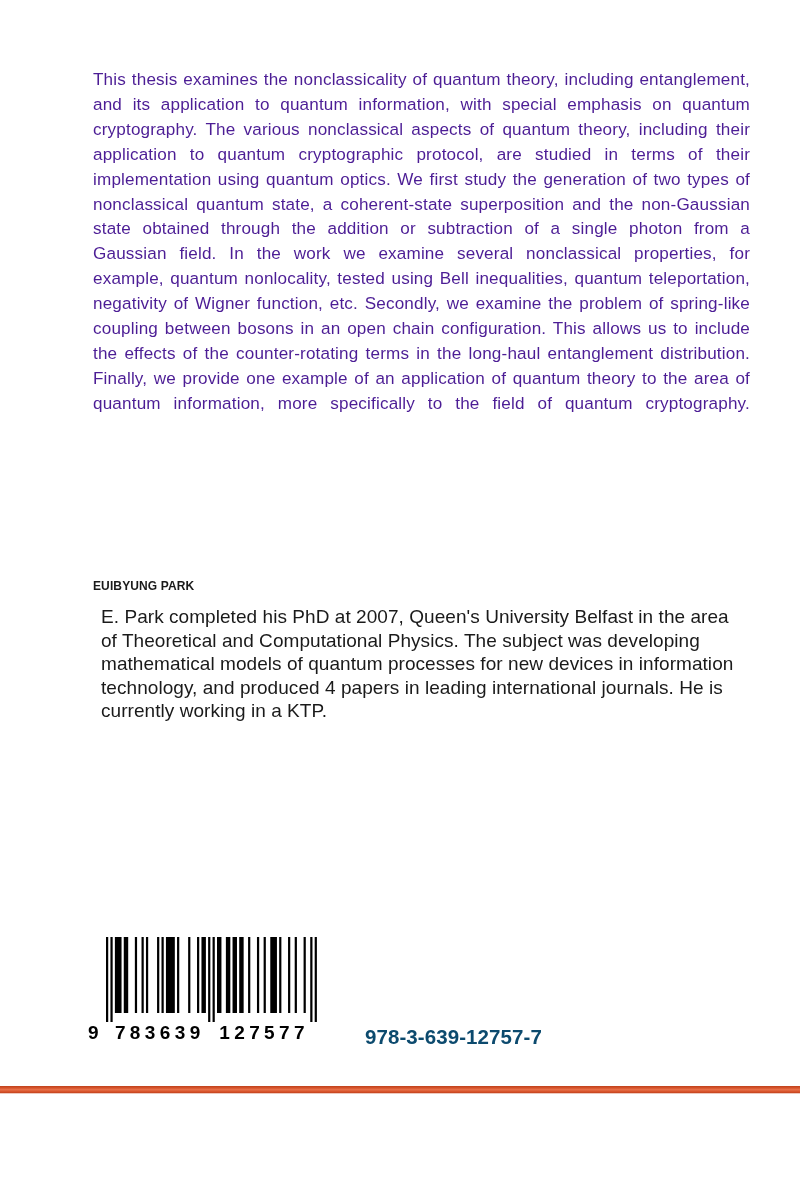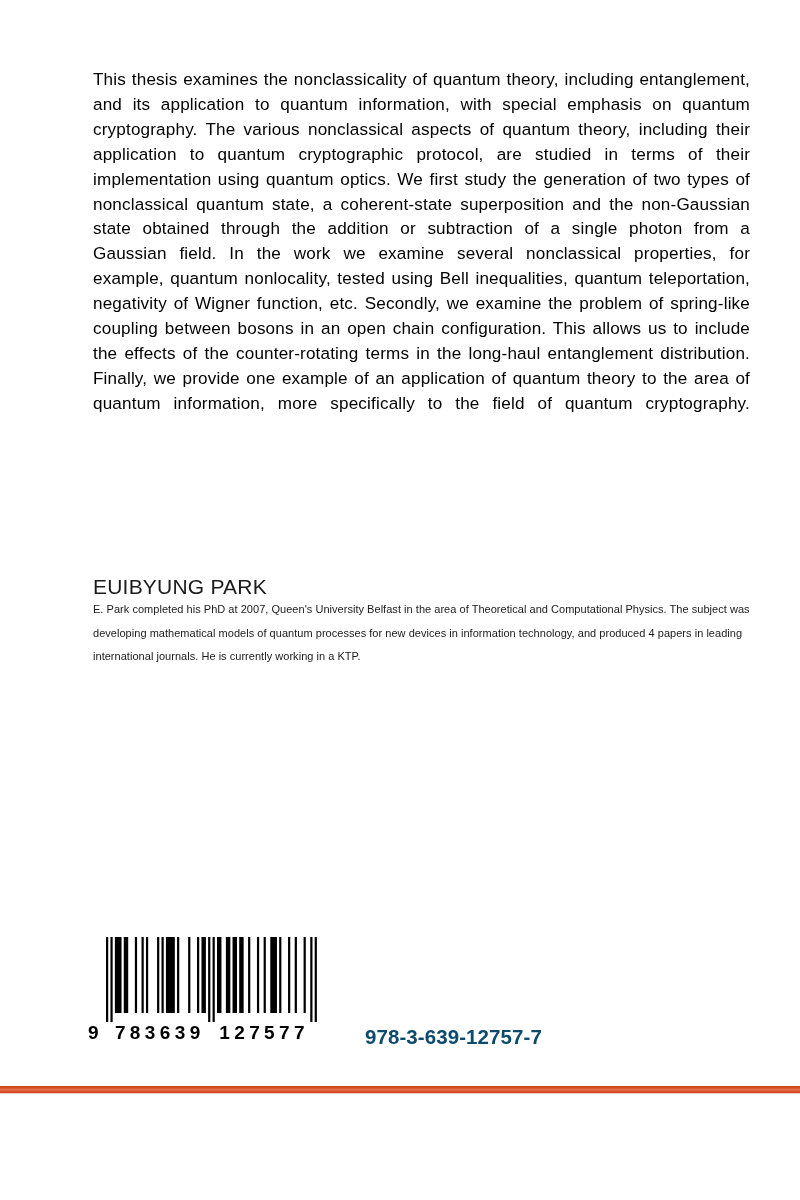"This thesis examines the nonclassicality" .abstract { color: #000000 -> #4c1d95 }
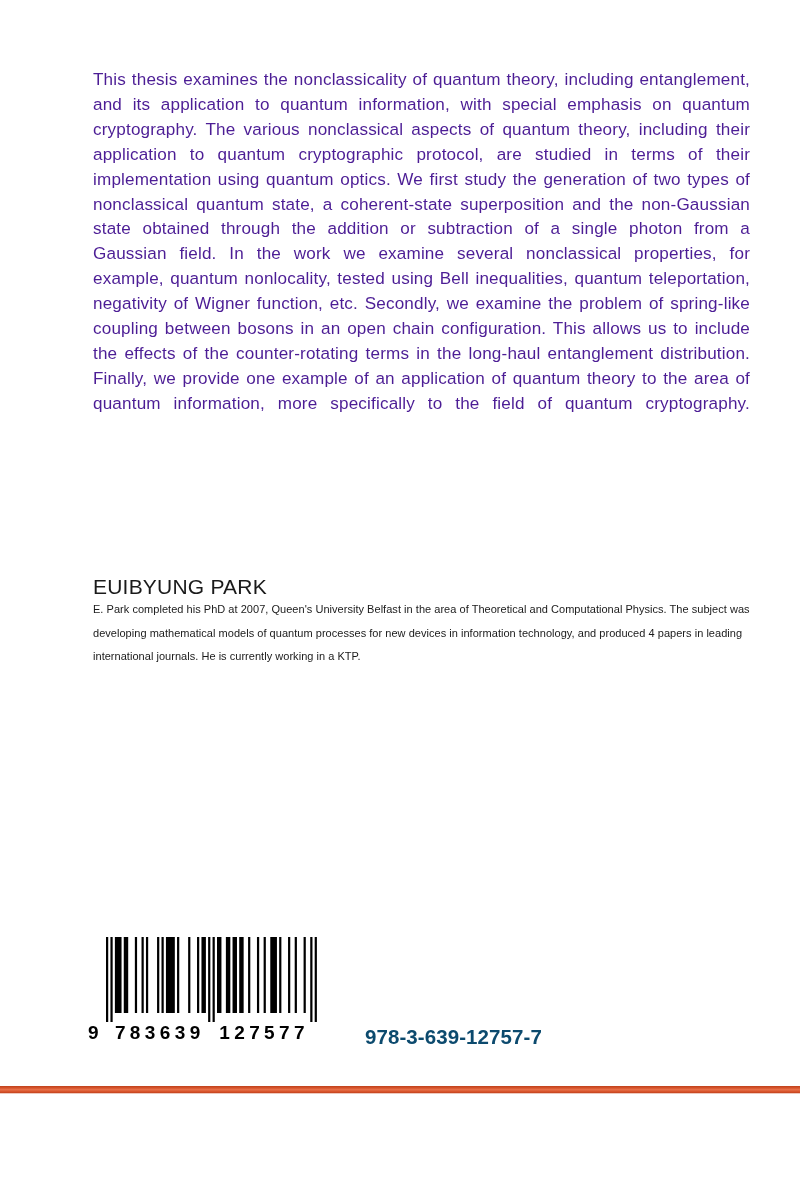"EUIBYUNG PARK" .author-name { font-size: 21px -> 12px; font-weight: normal -> bold }
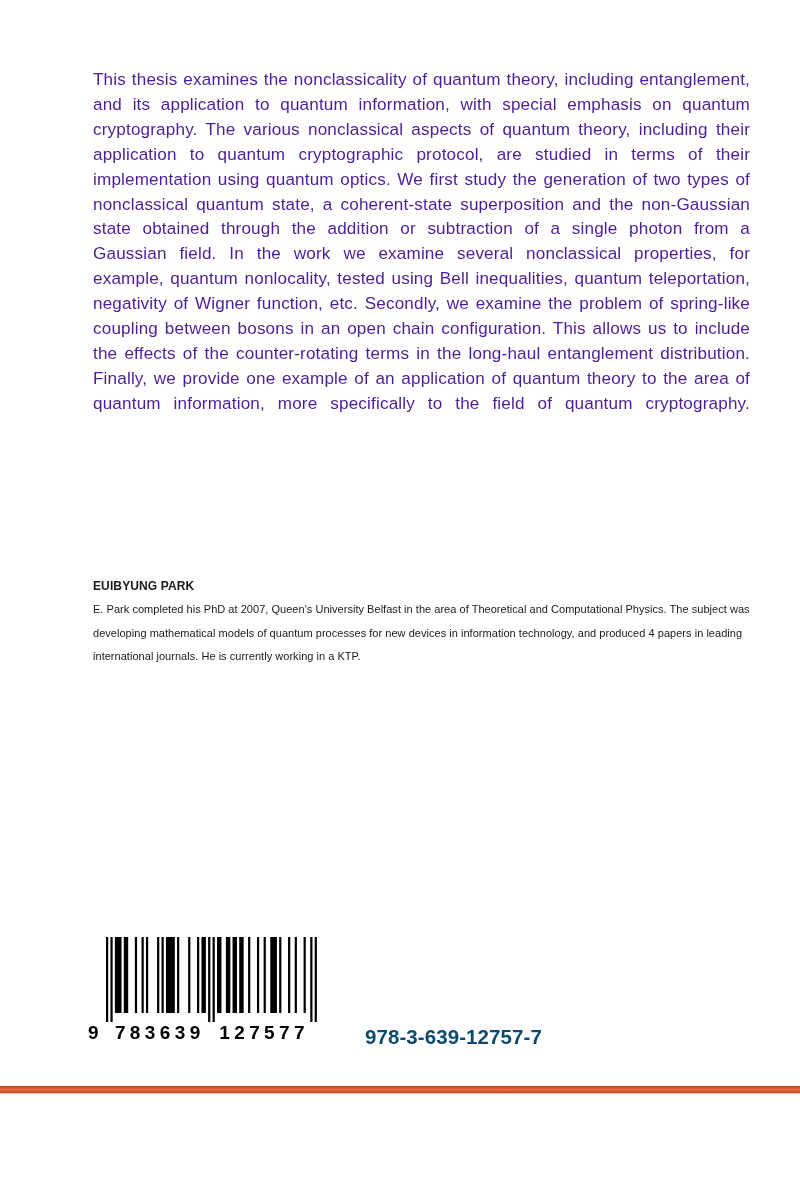"E. Park completed his PhD" .author-bio { font-size: 11px -> 19px; margin: 0 -> 8px }
